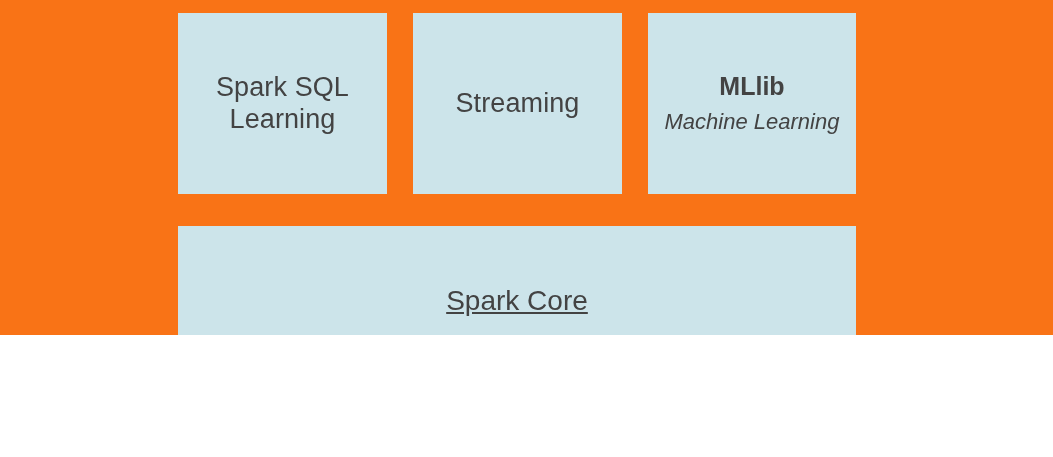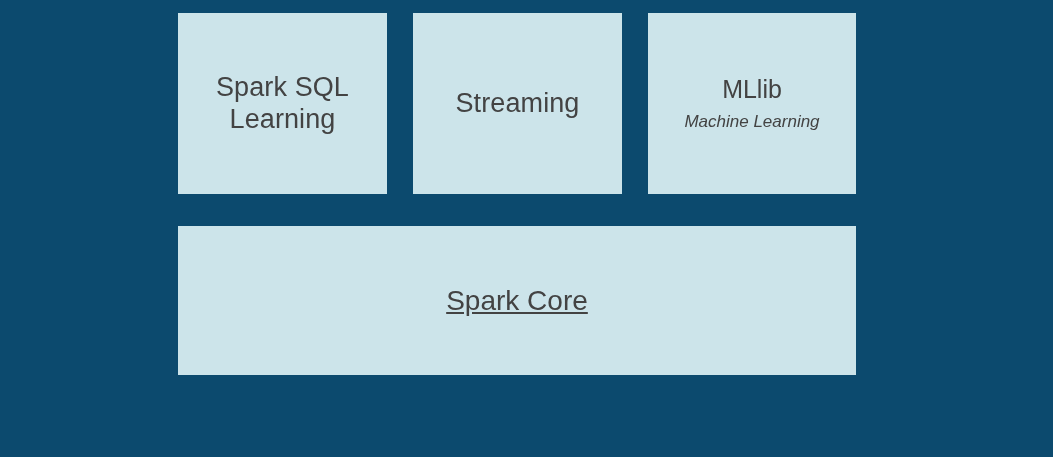"Spark SQL" #canvas { background: #0c4a6e -> #f97316; height: 457px -> 335px }
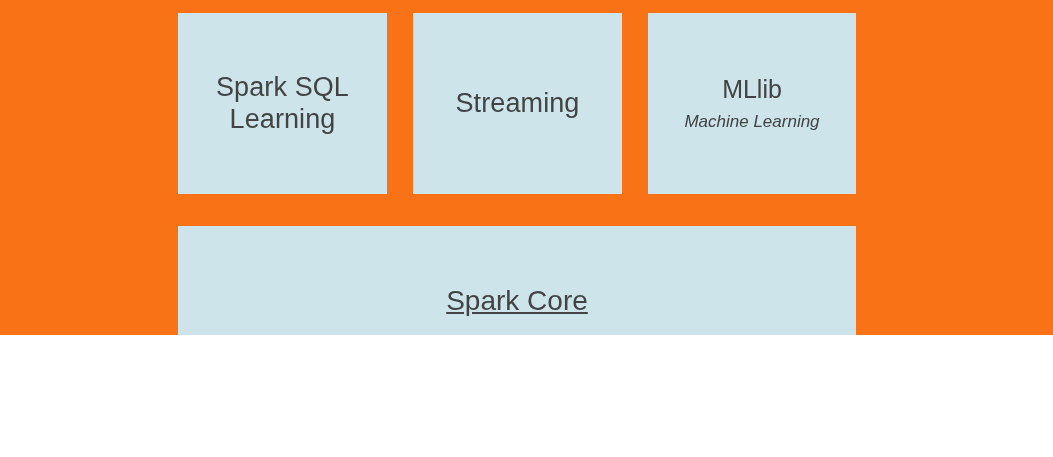"MLlib" .title-line-mllib { font-weight: 400 -> 700 }
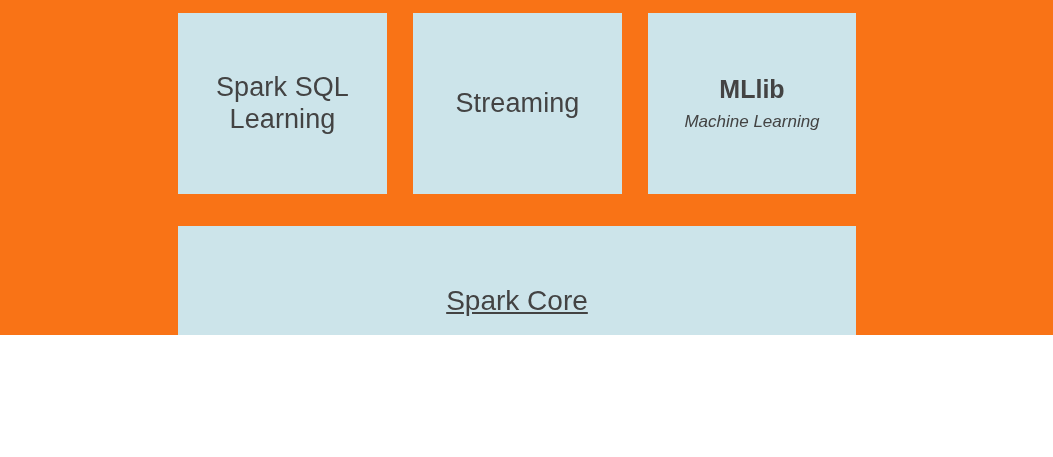"Machine Learning" .subtitle-line { font-size: 17px -> 22px }
